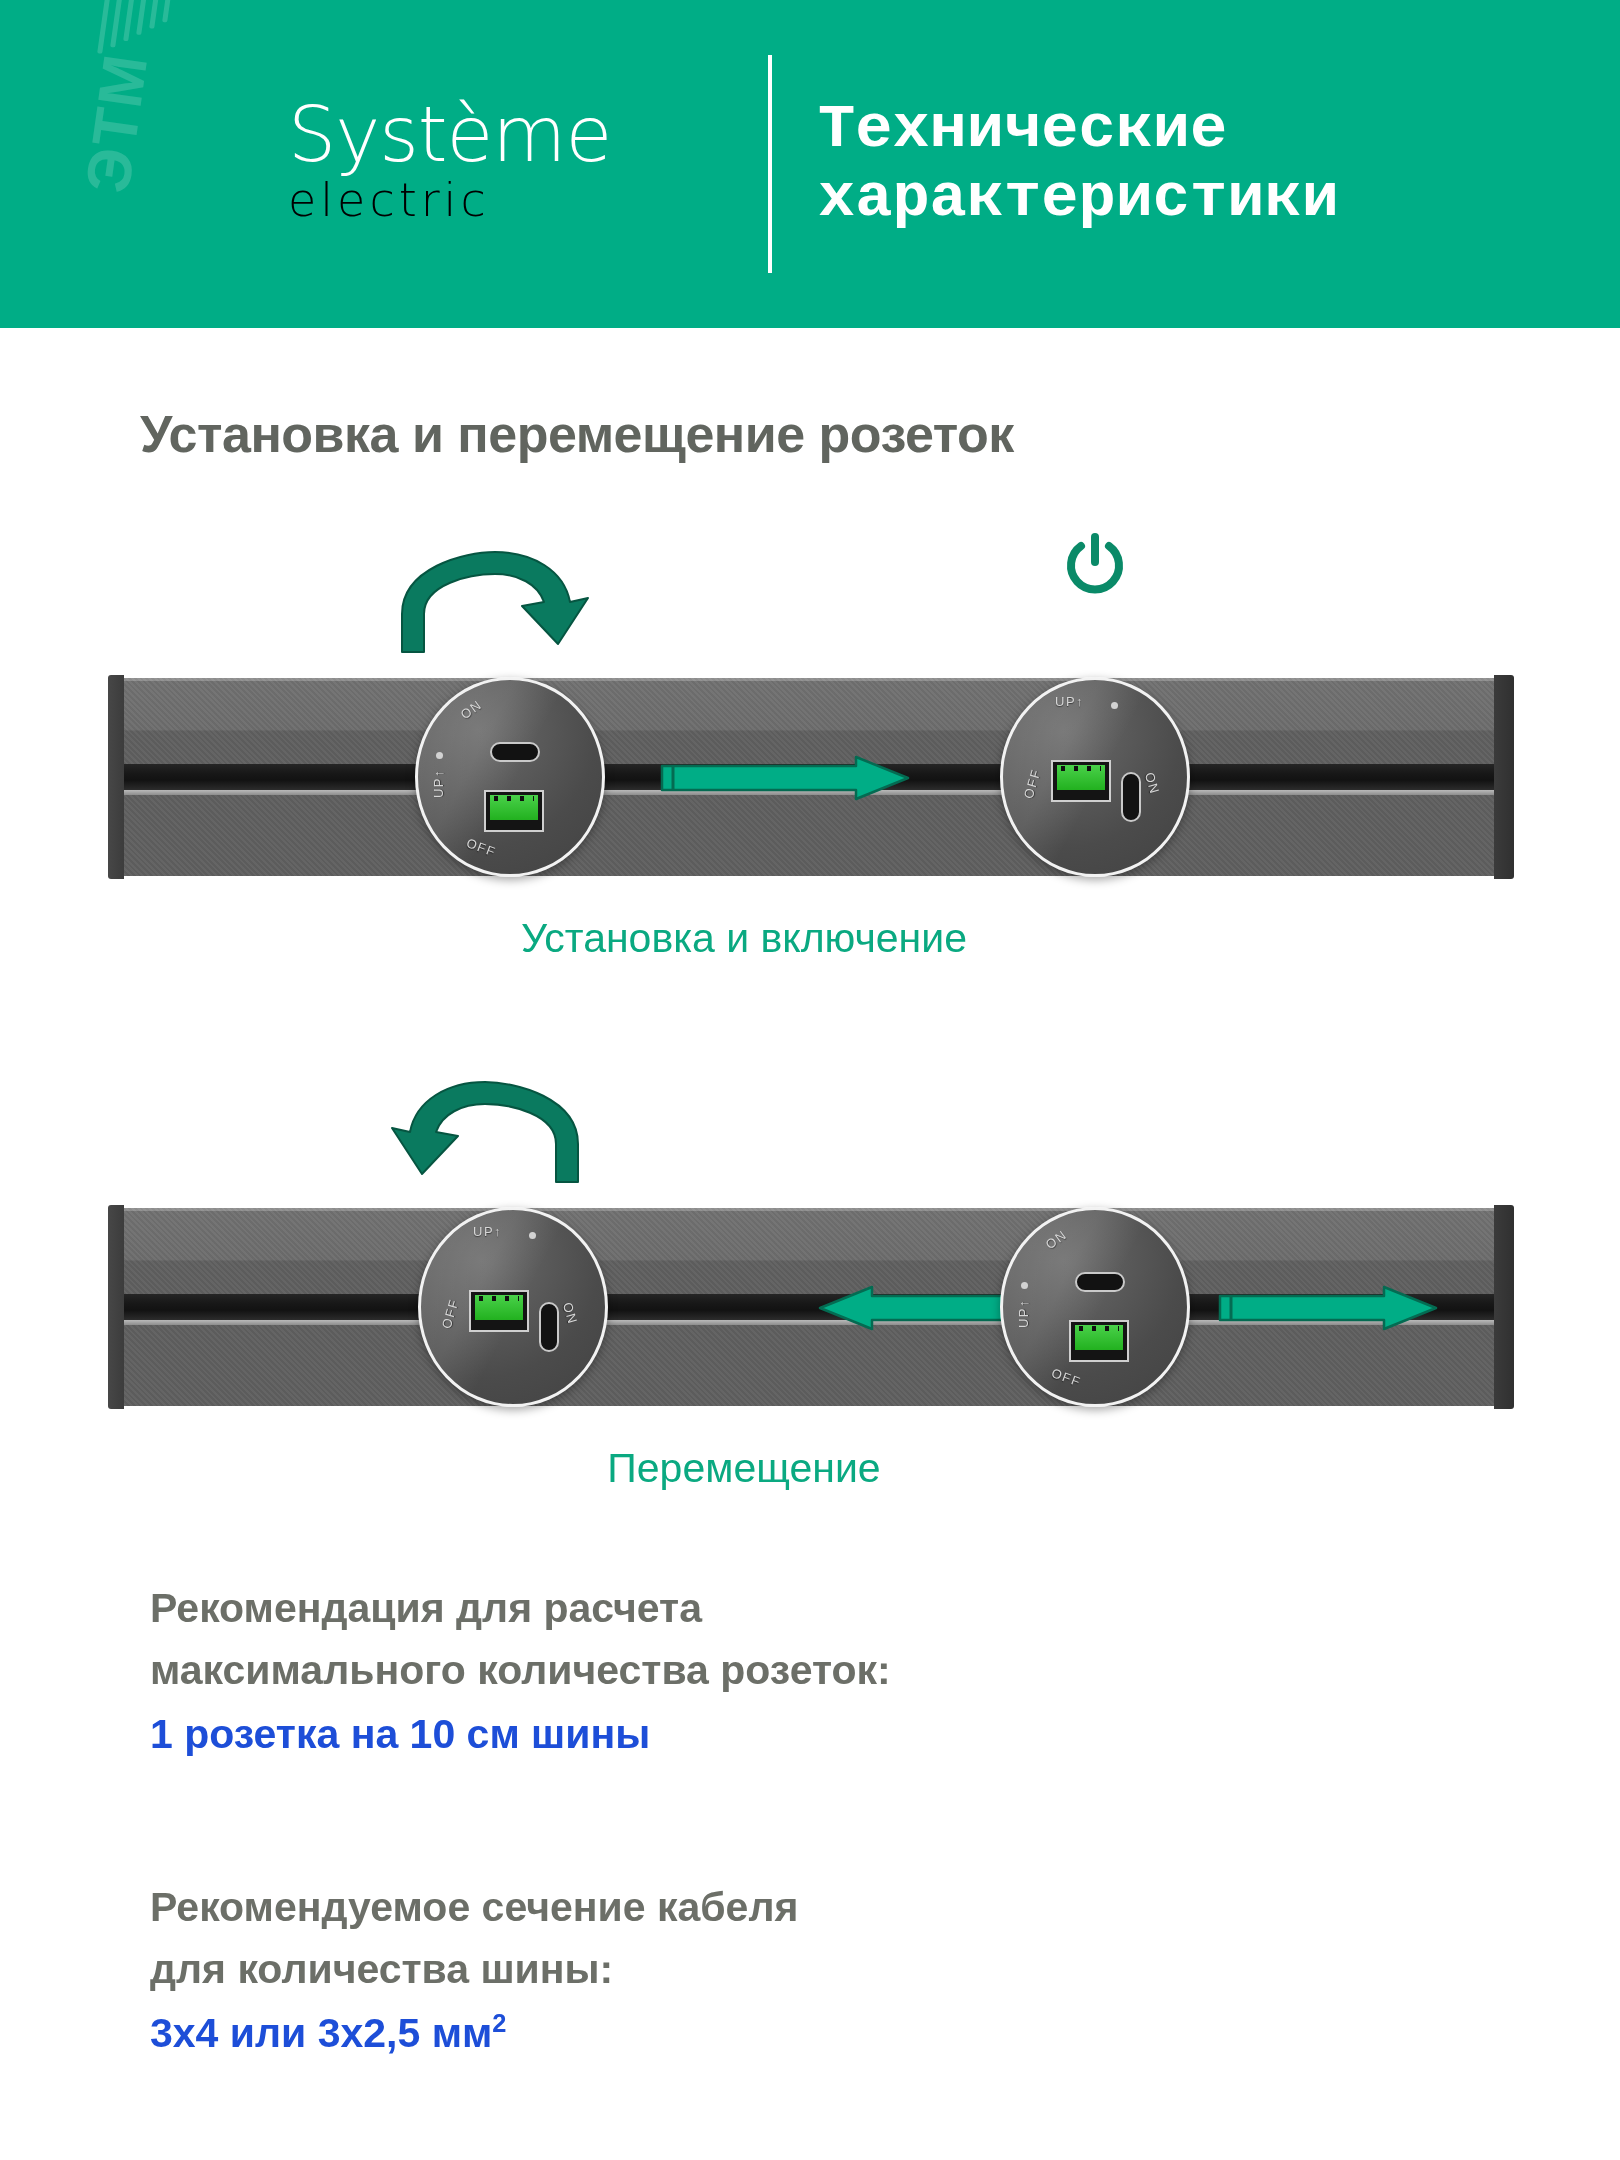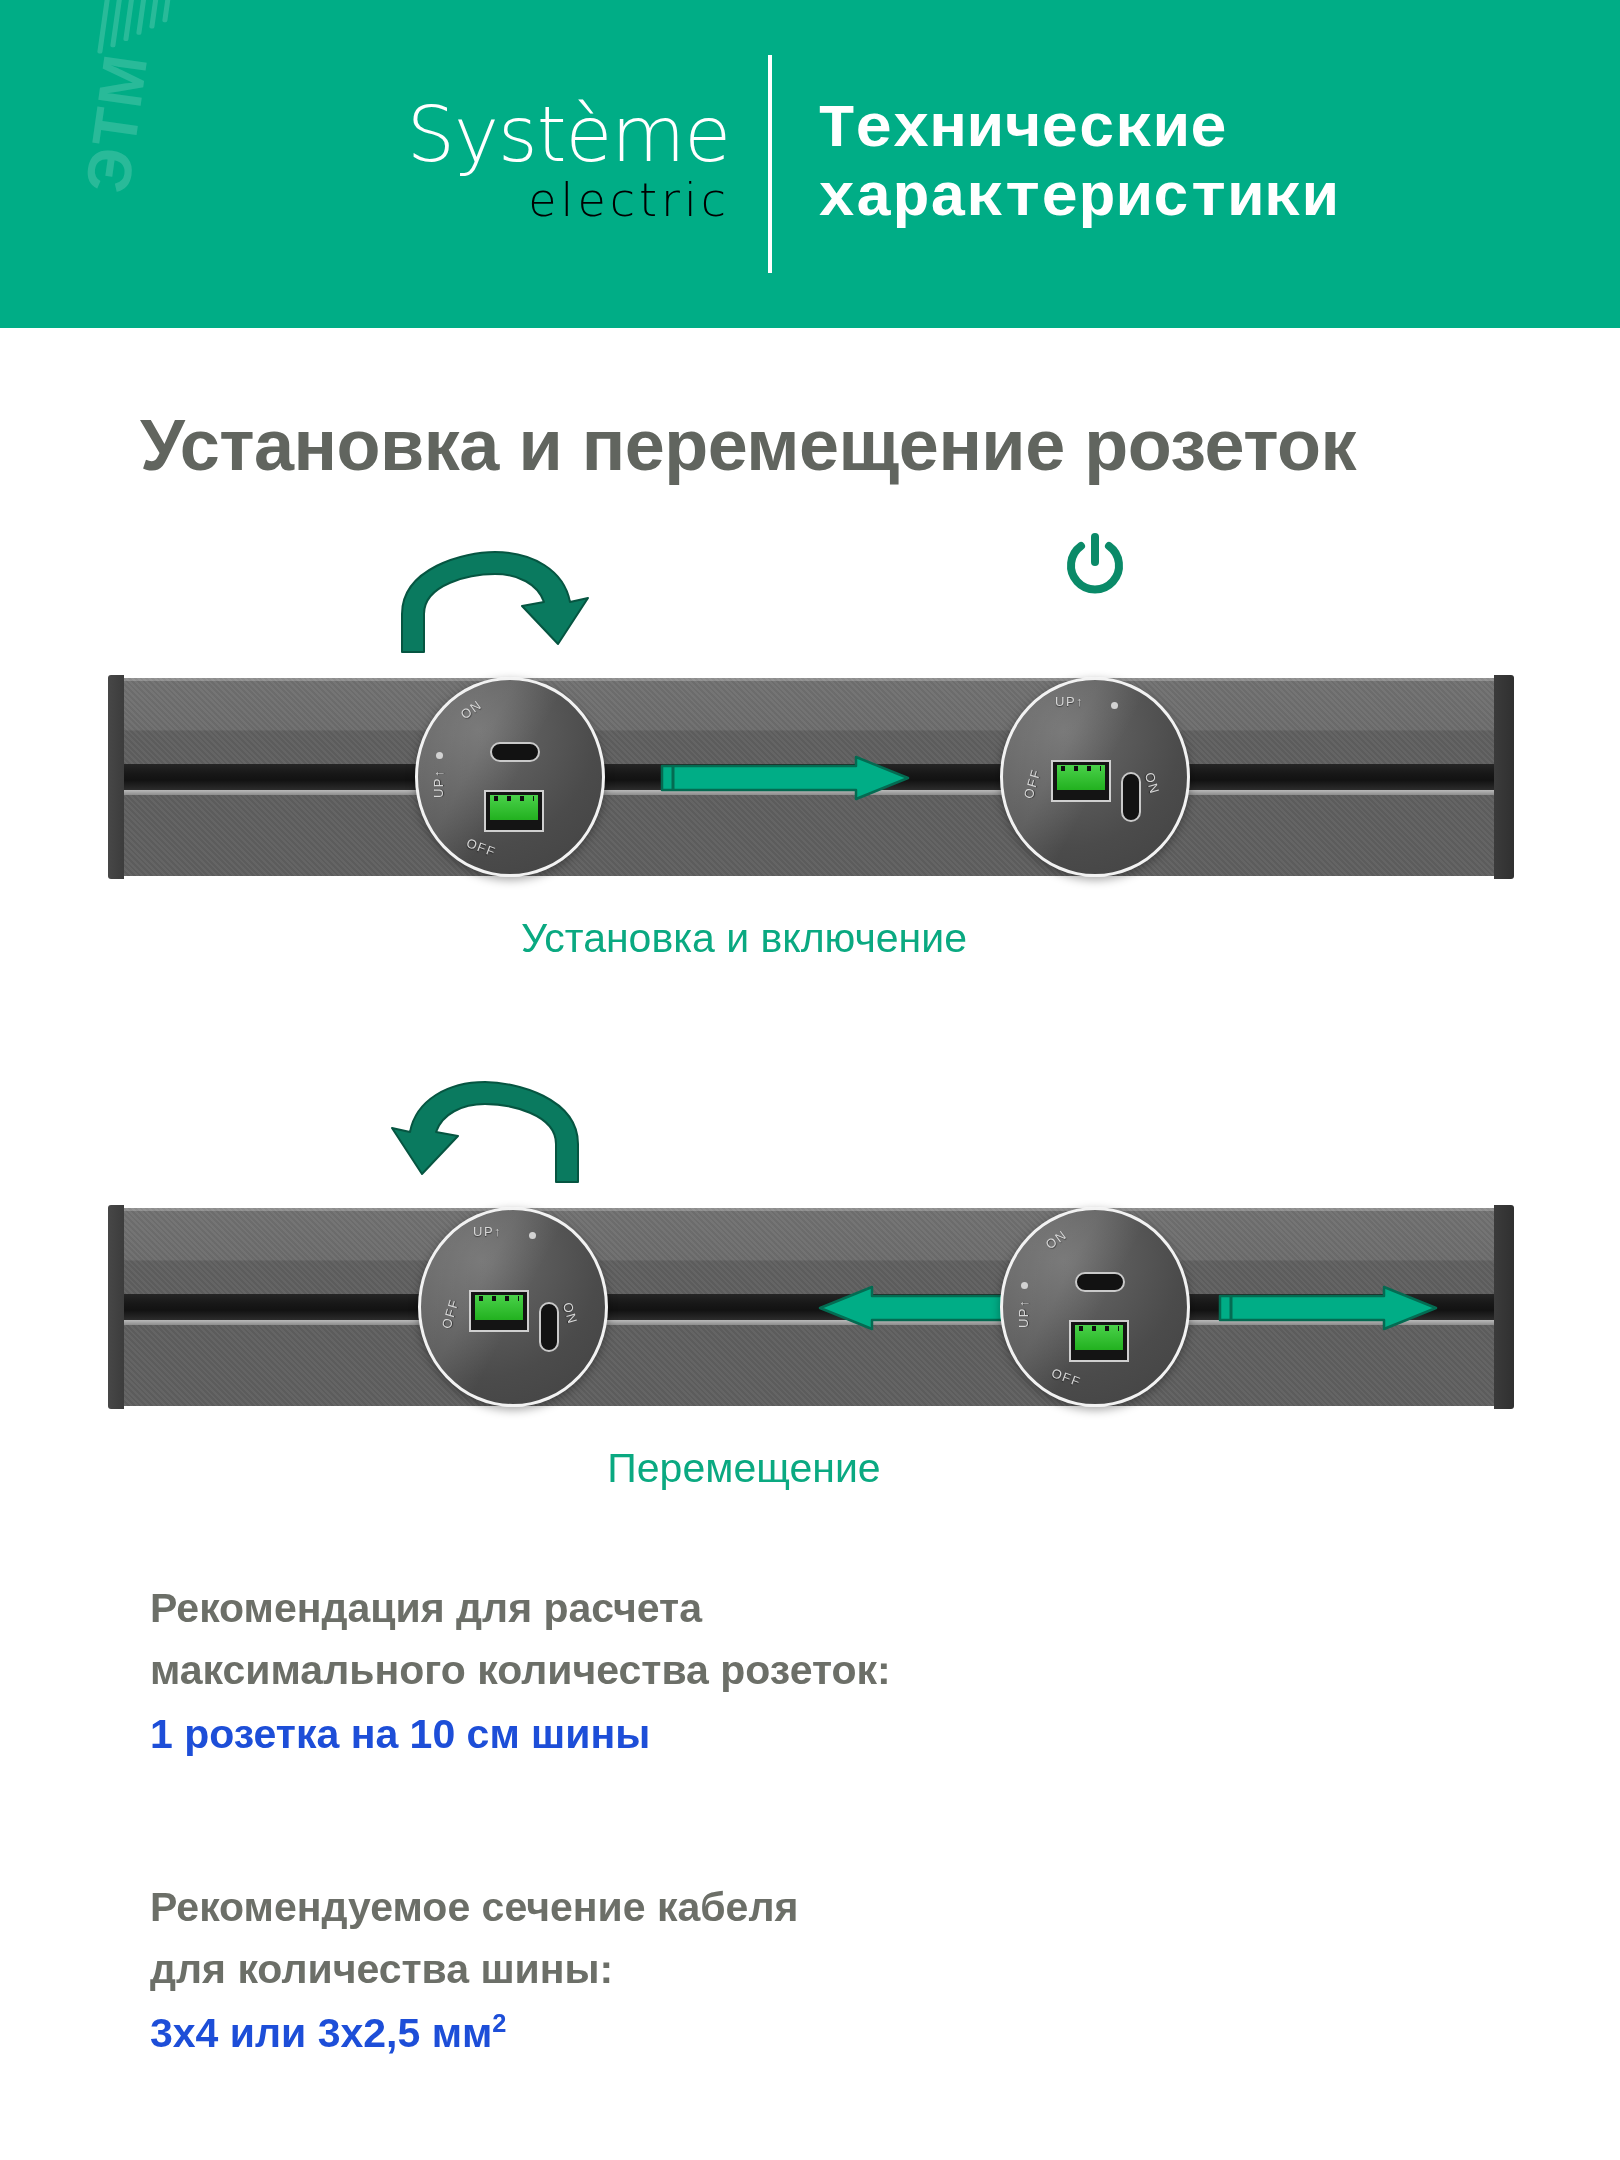"Système" .logo-block { text-align: right -> left }
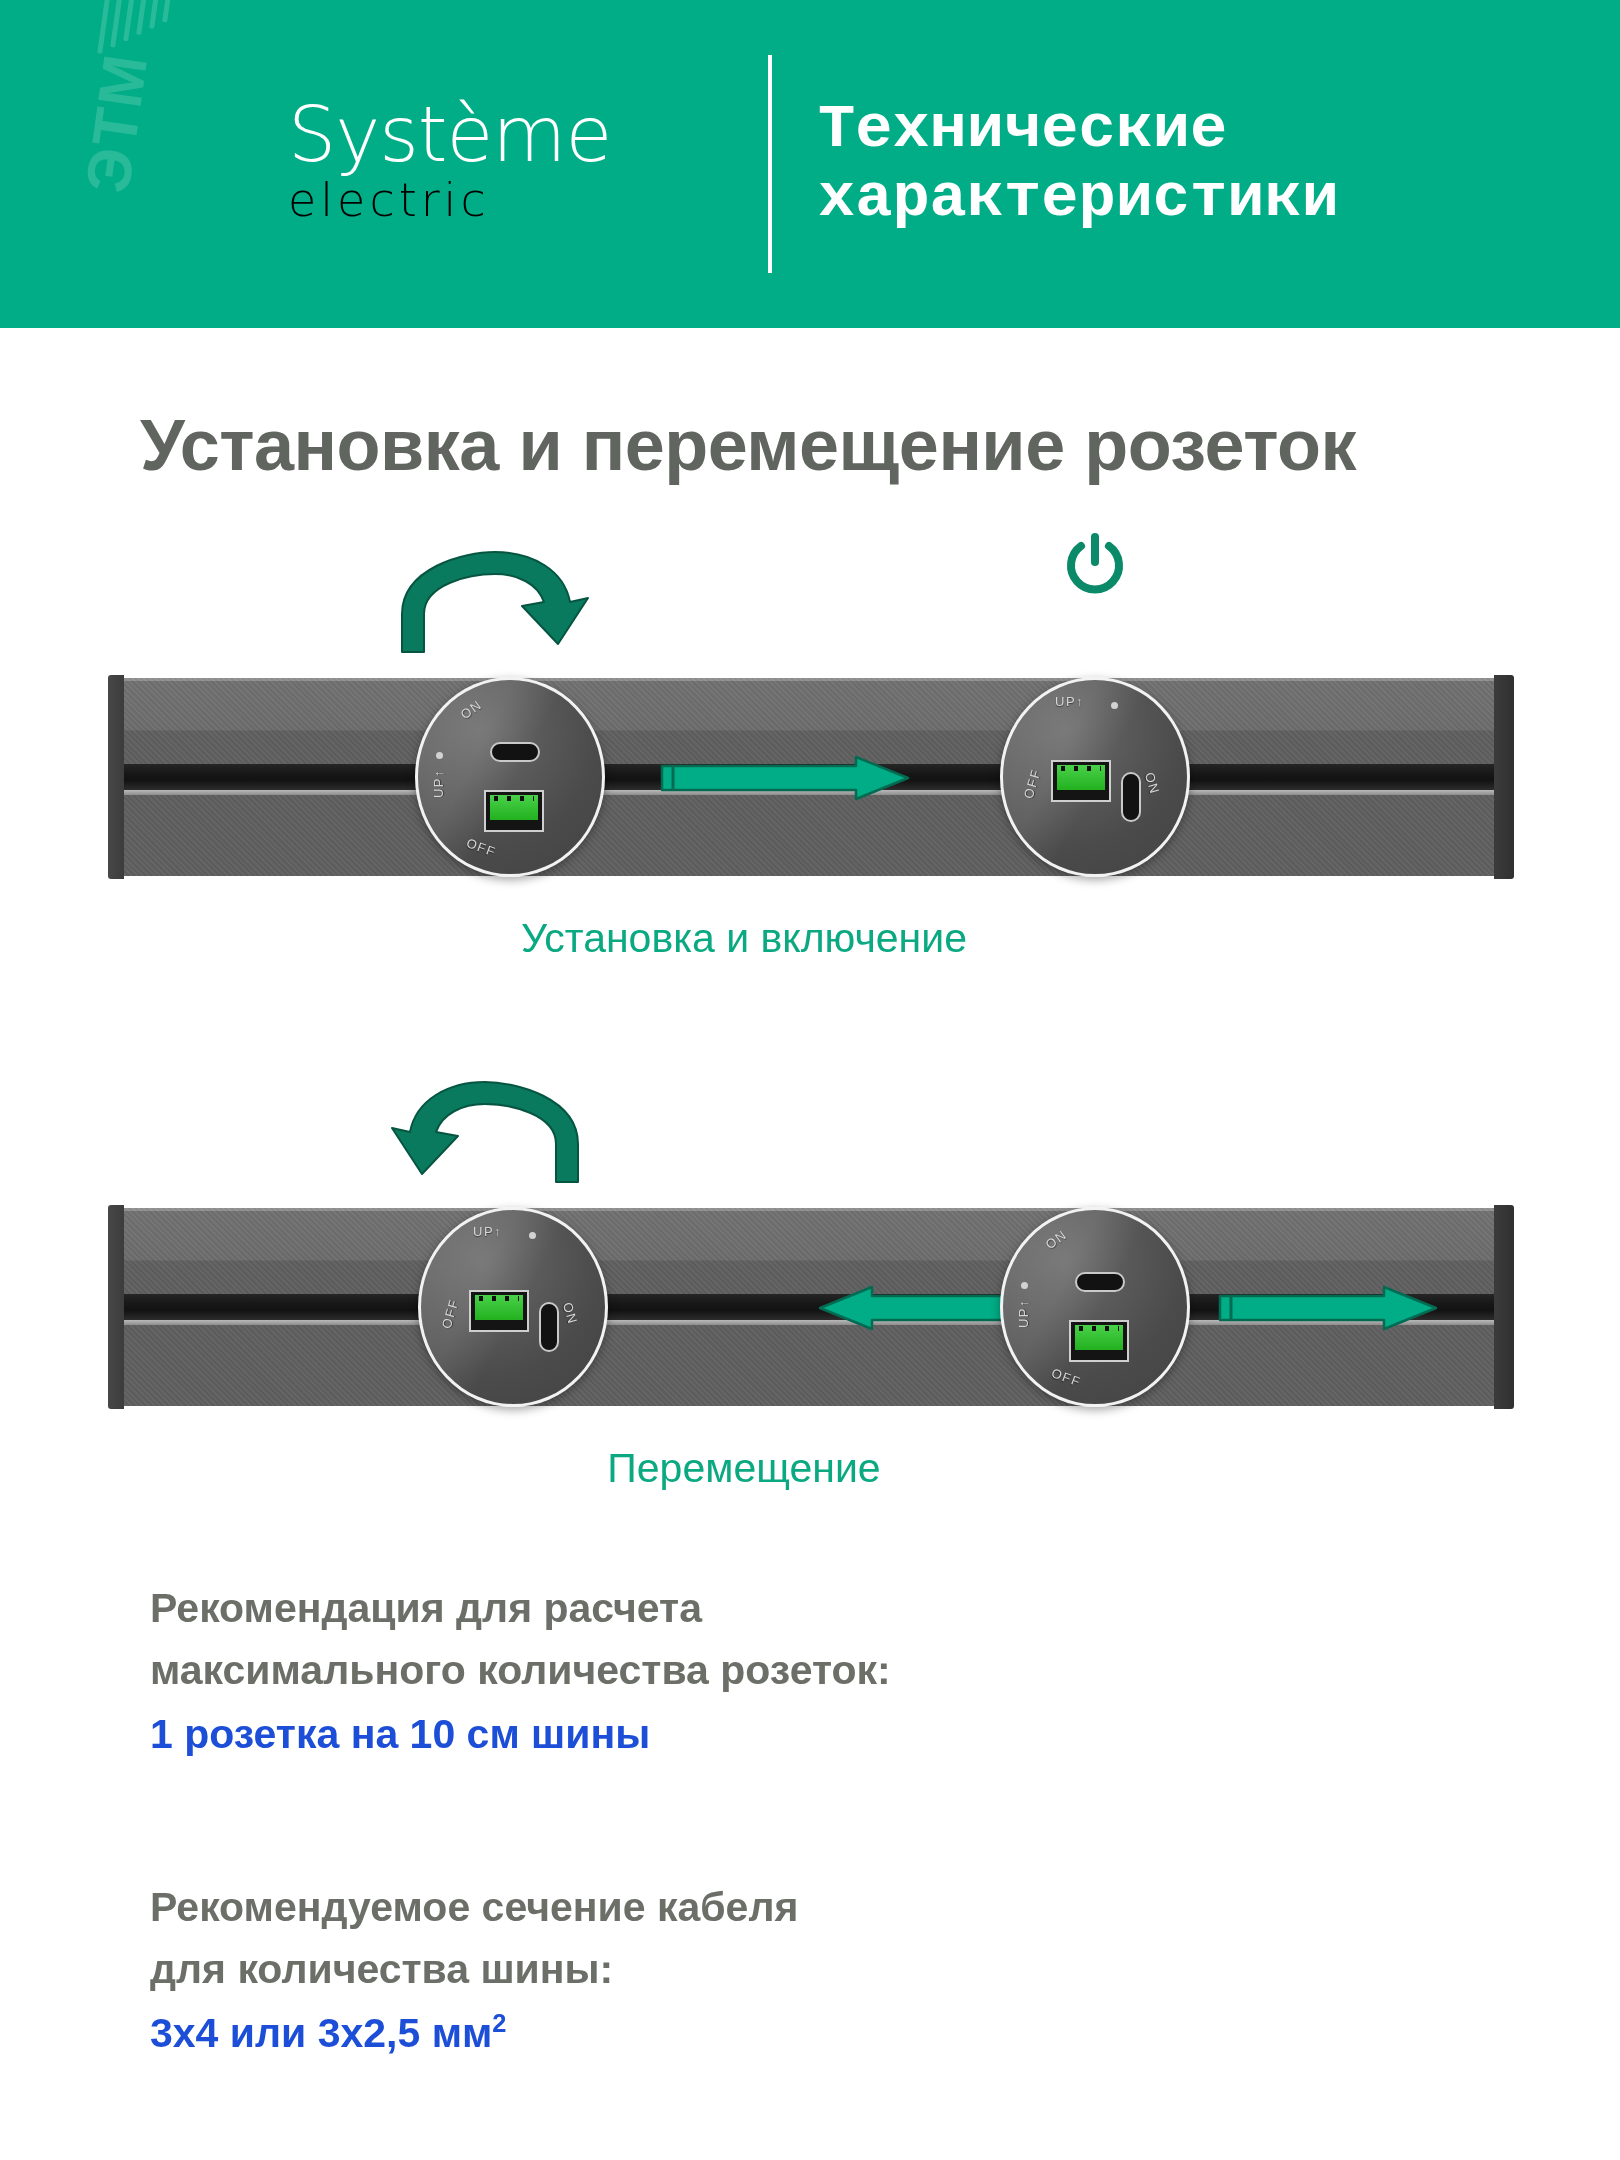"Установка и перемещение розеток" .page-title { font-size: 72px -> 52px }
